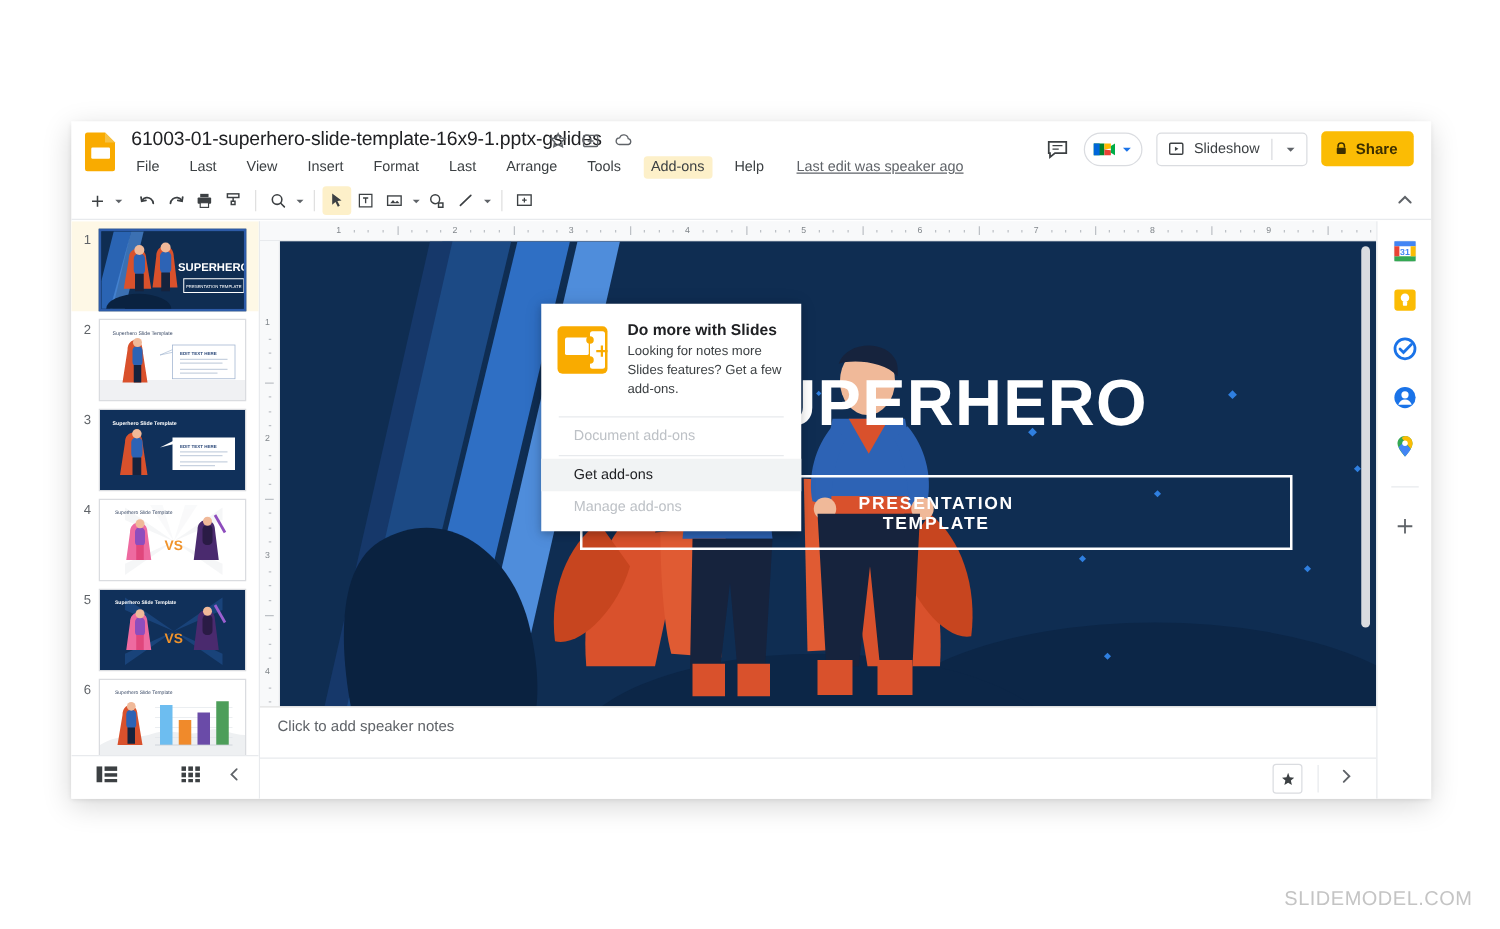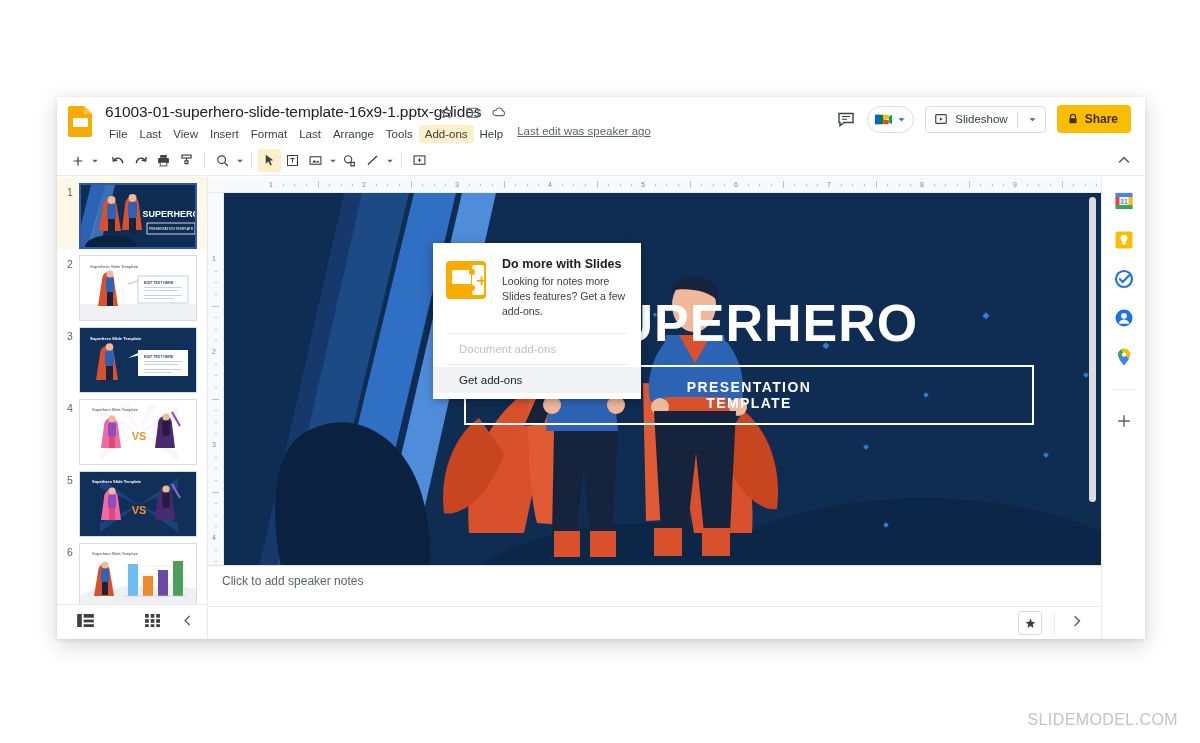"File" .menu-bar { align-items: flex-start -> center; gap: 0px -> 12px }
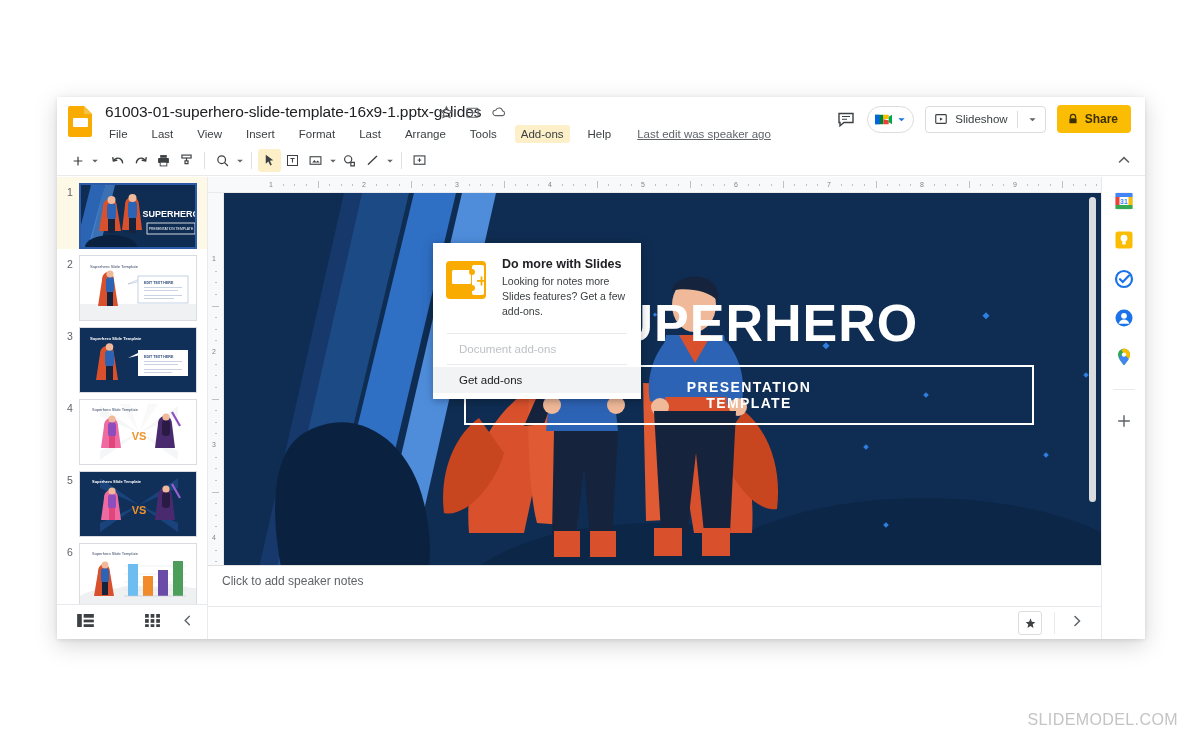"Manage add-ons" div.dd-item { html: none -> <div>Manage add-ons</div> }
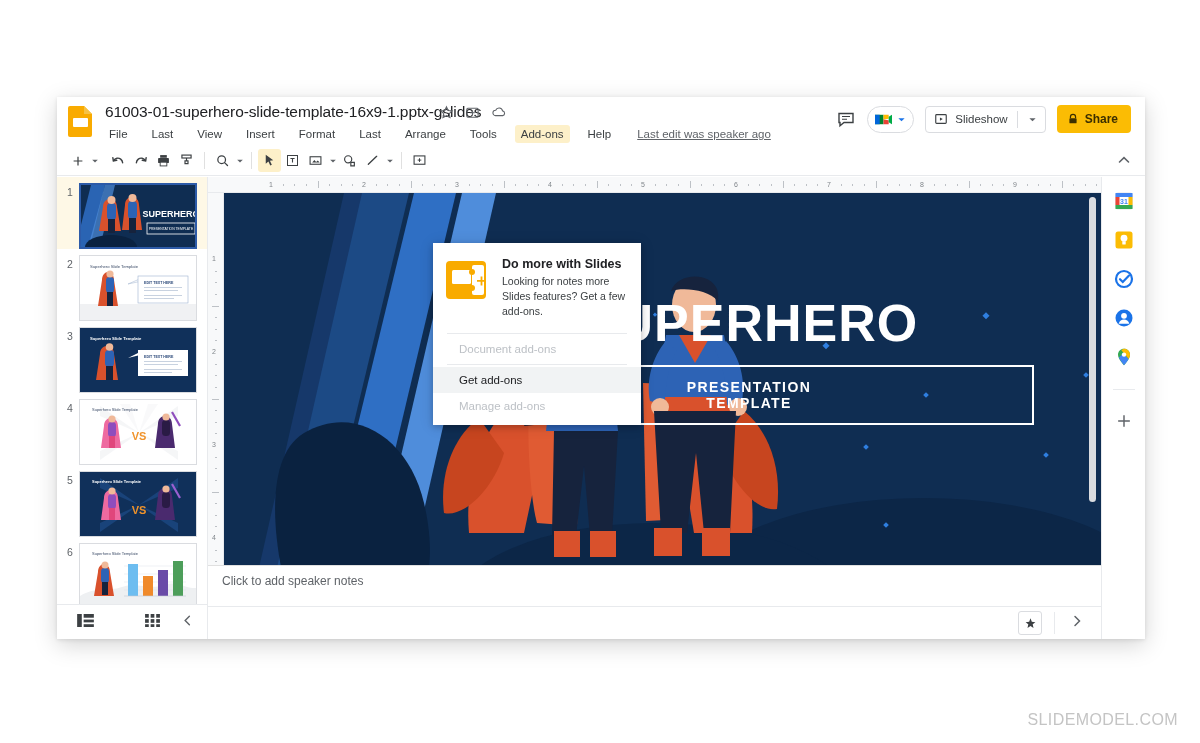"PRESENTATION" div { margin-top: 12px -> 27px }
